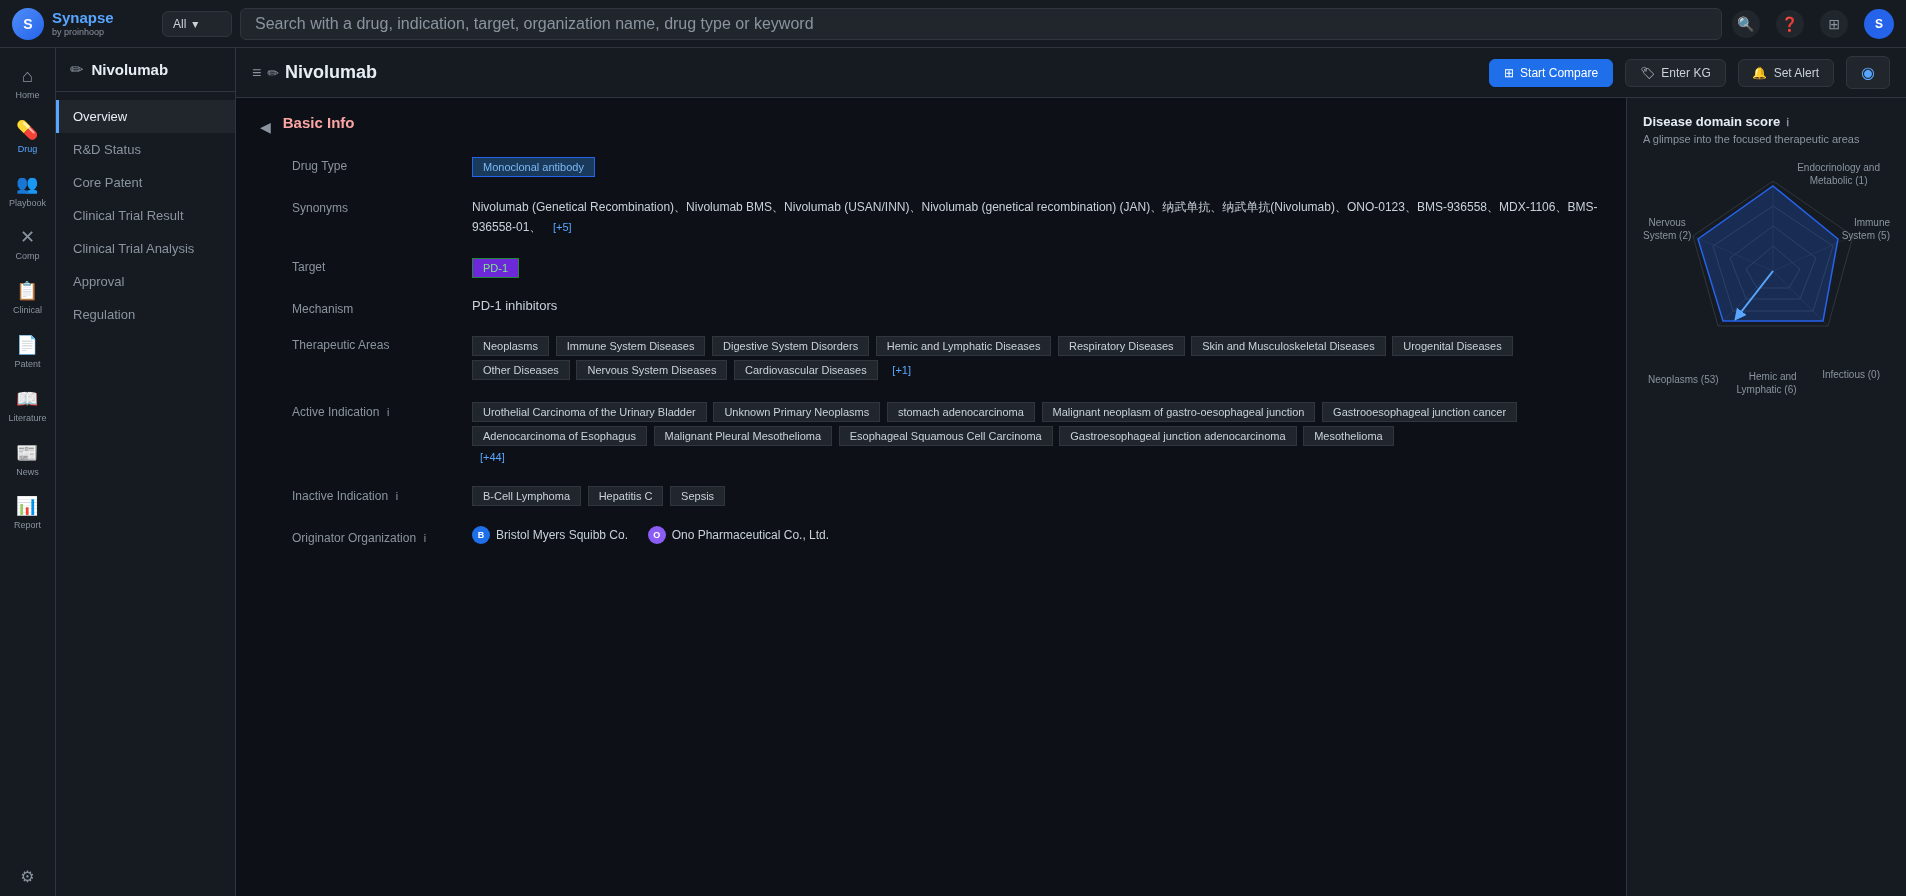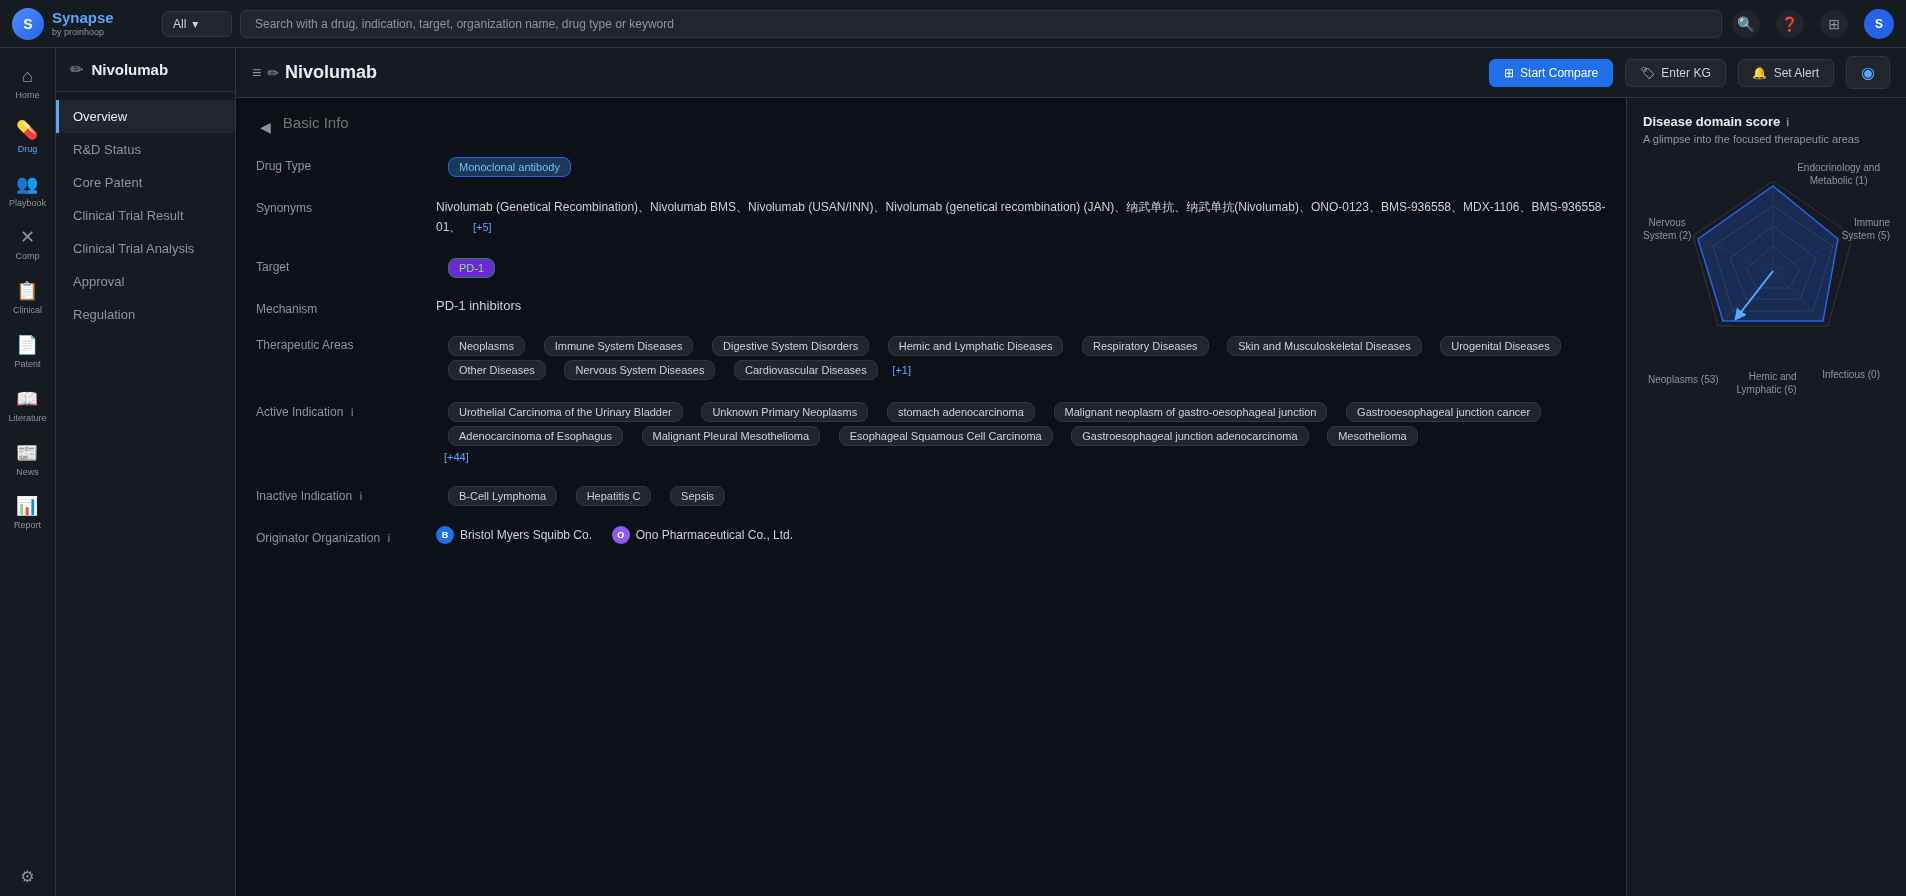"Search with a drug, indication," .search-input { font-size: 12px -> 16px }
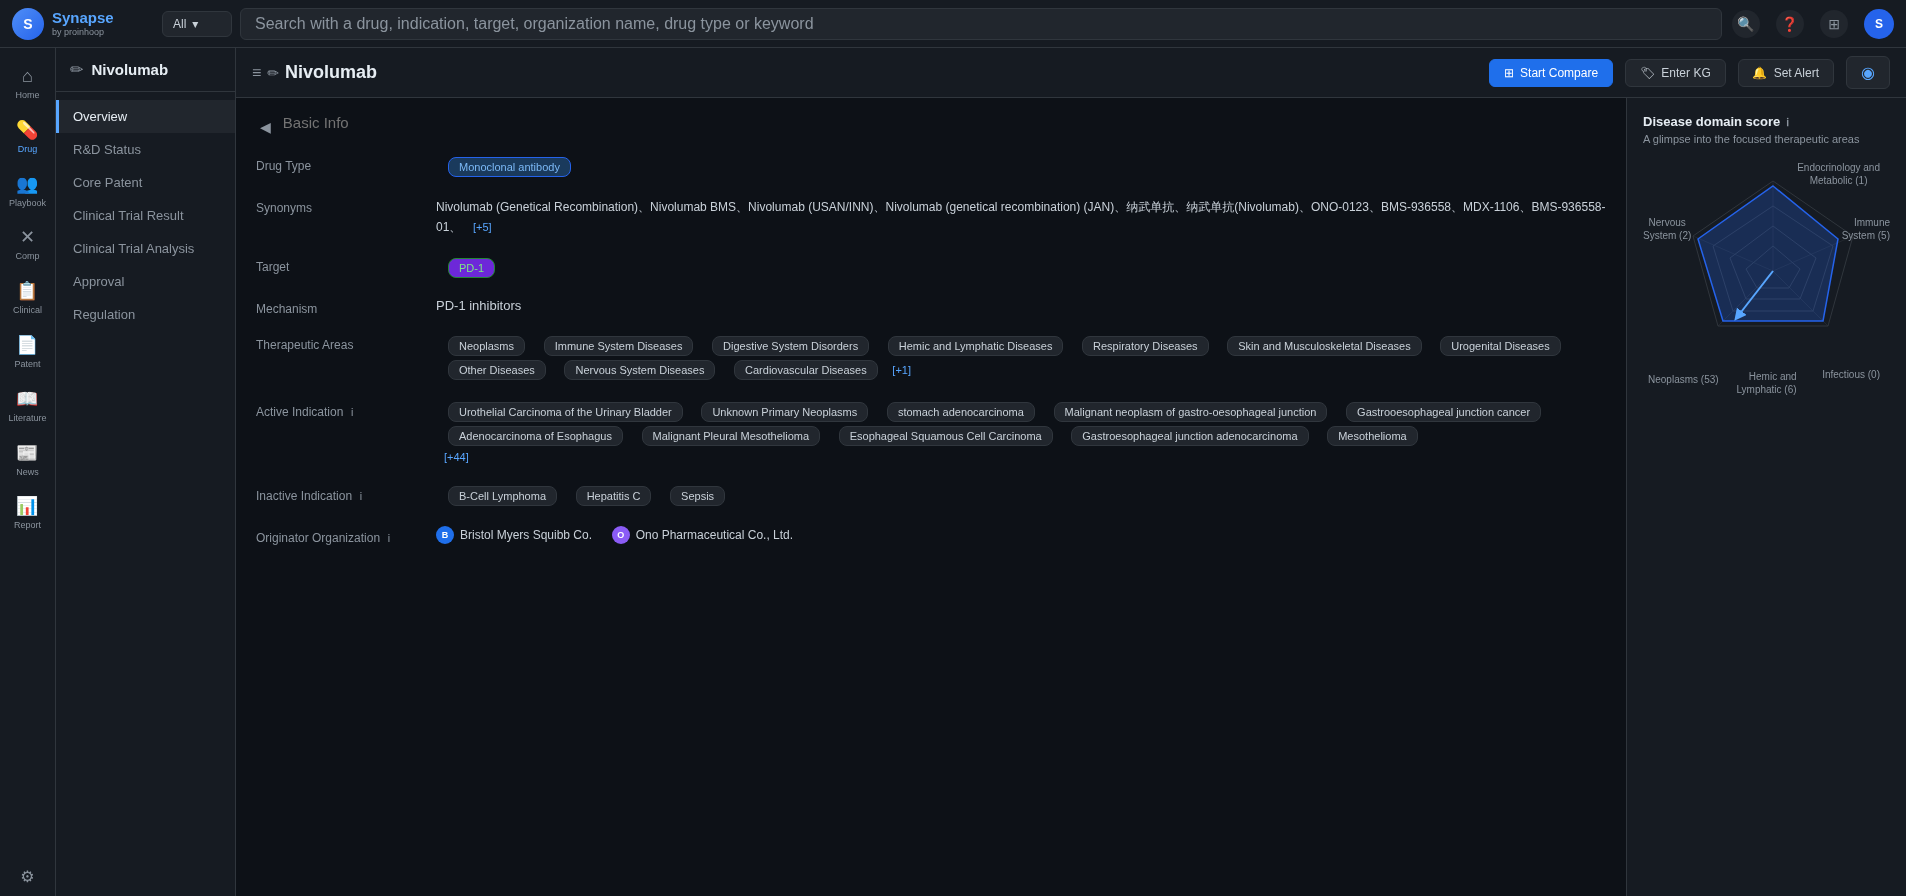"Basic Info" .section-header { color: #737373 -> #fca5a5; font-weight: 400 -> 700 }
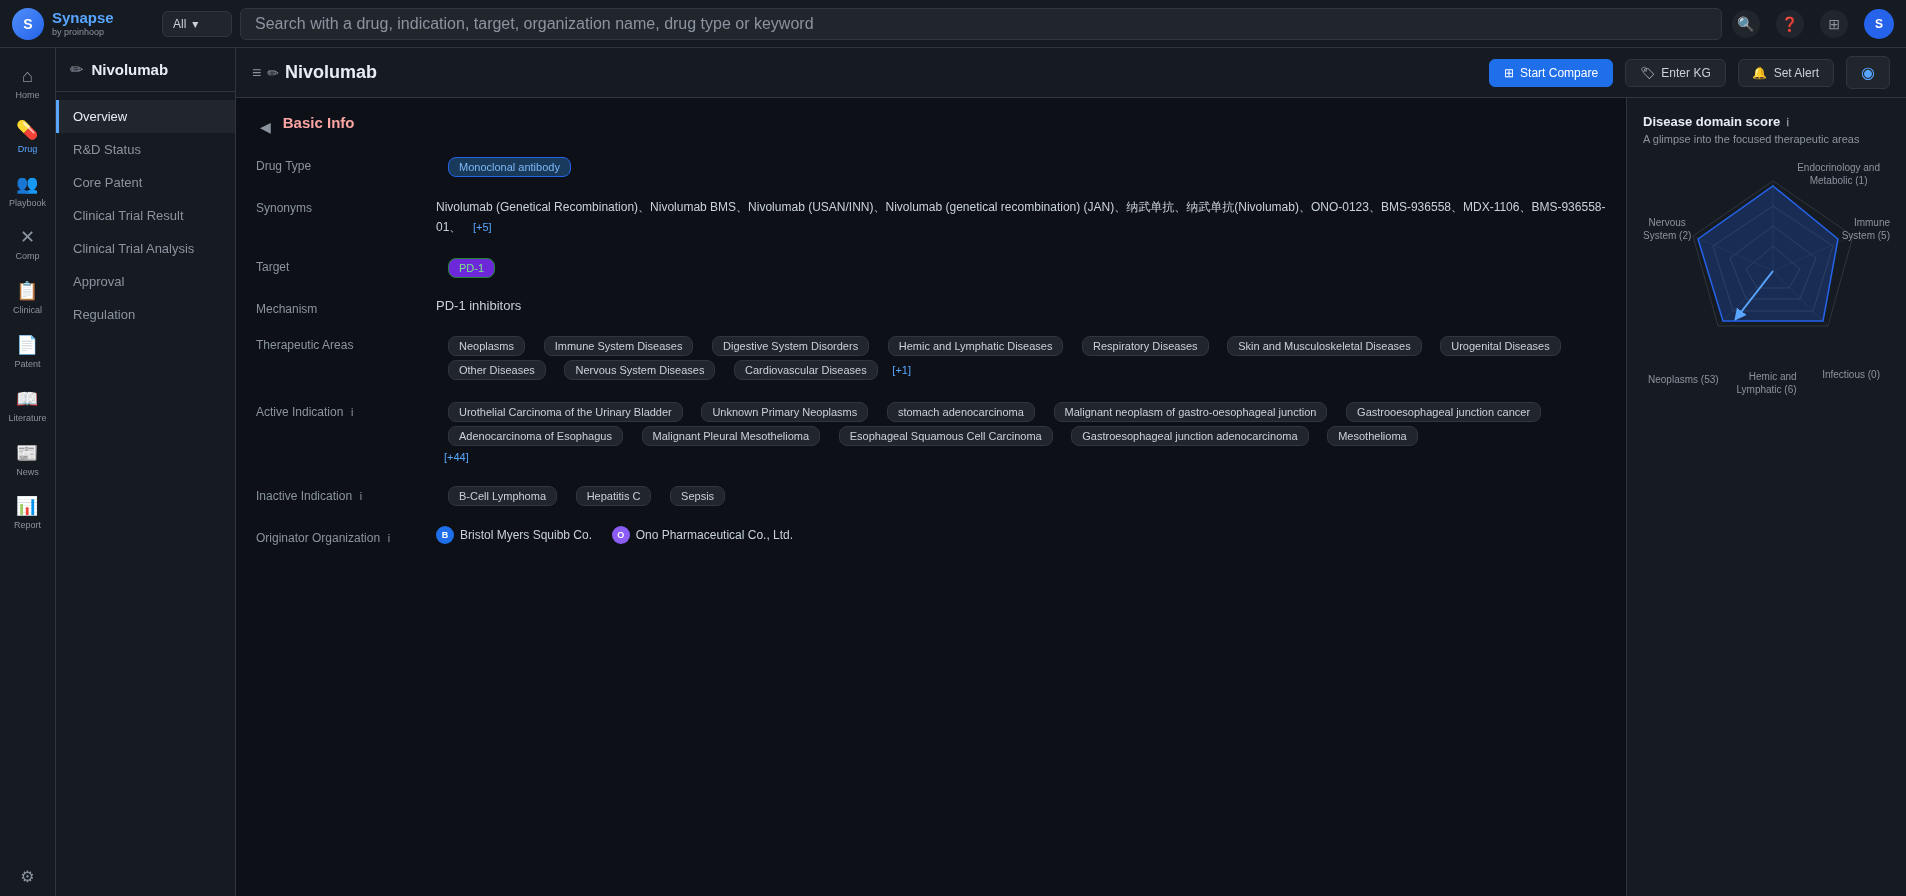"Drug Type" .info-label { margin-left: none -> 36px }
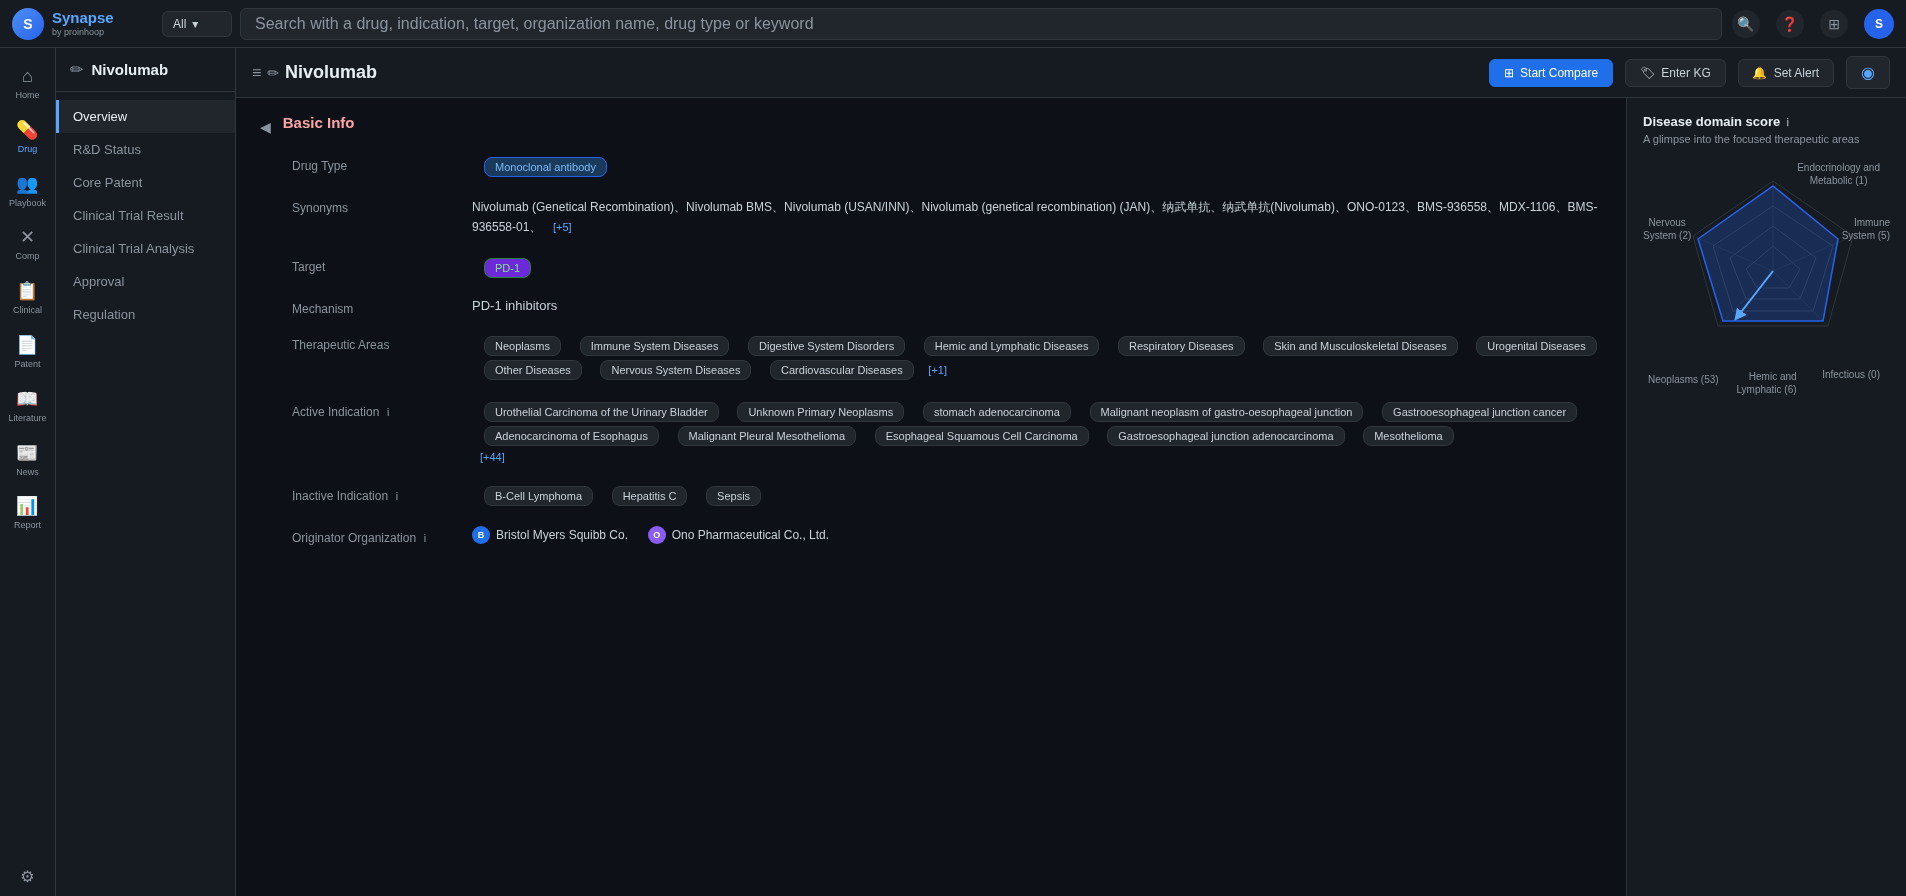"Monoclonal antibody" .tag { border-radius: 8px -> 0; margin: 2px 3px 2px 12px -> 2px 3px 2px 0 }
